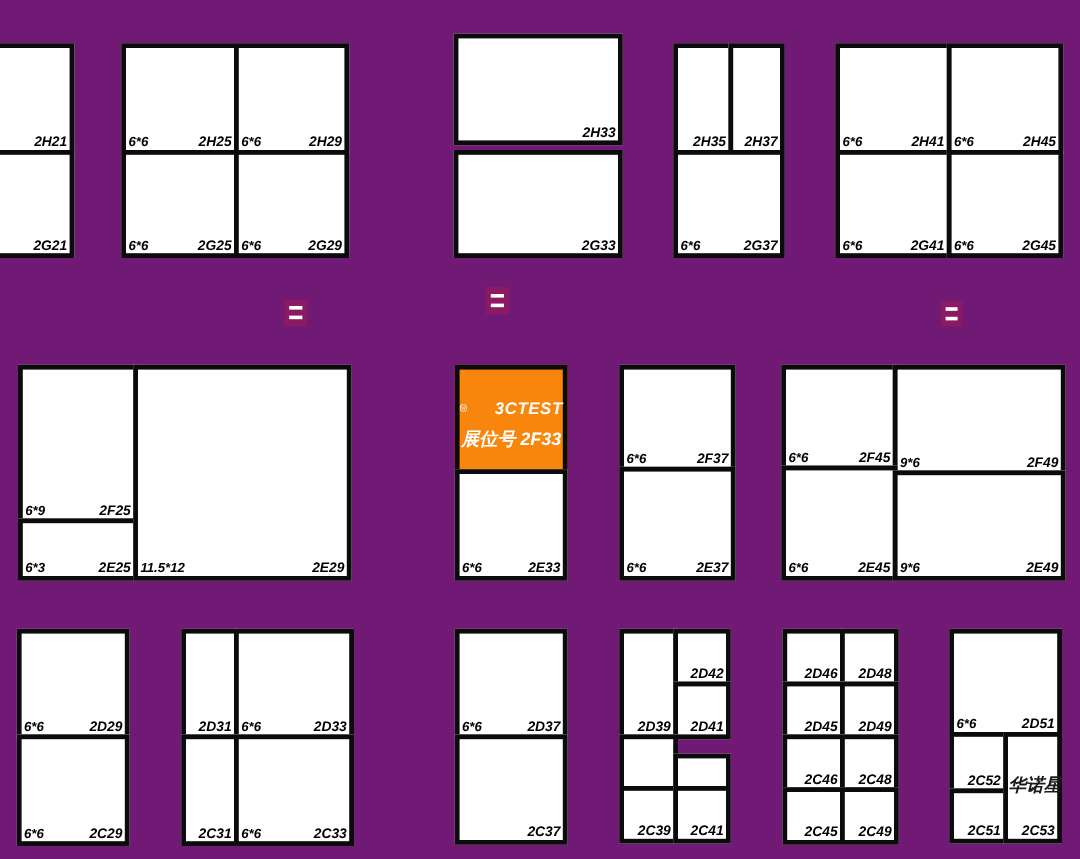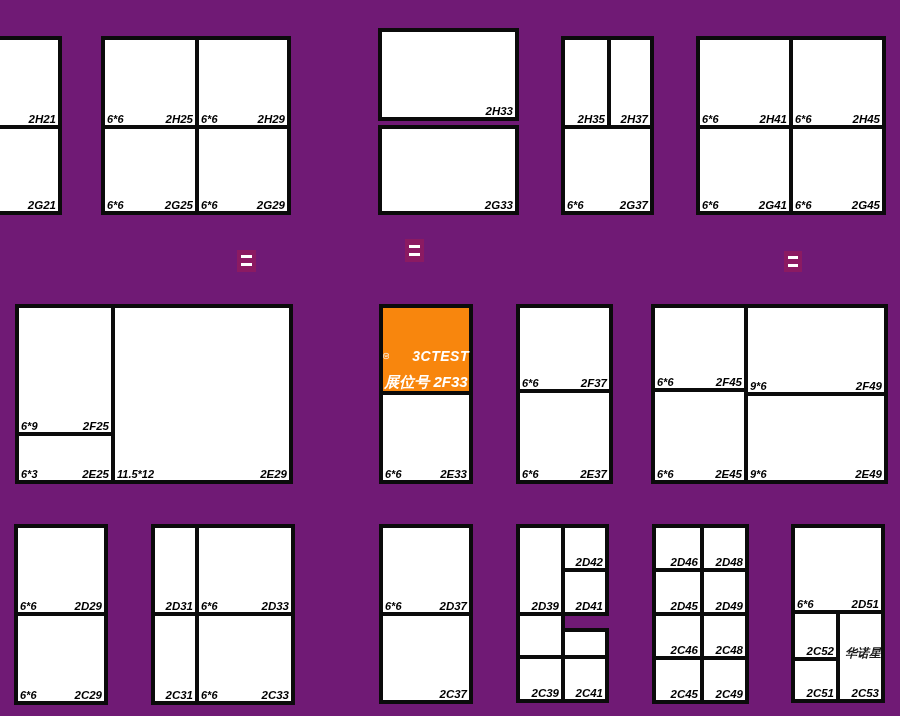"3CTEST" .hl .logo-row { margin-top: 40px -> 24px }
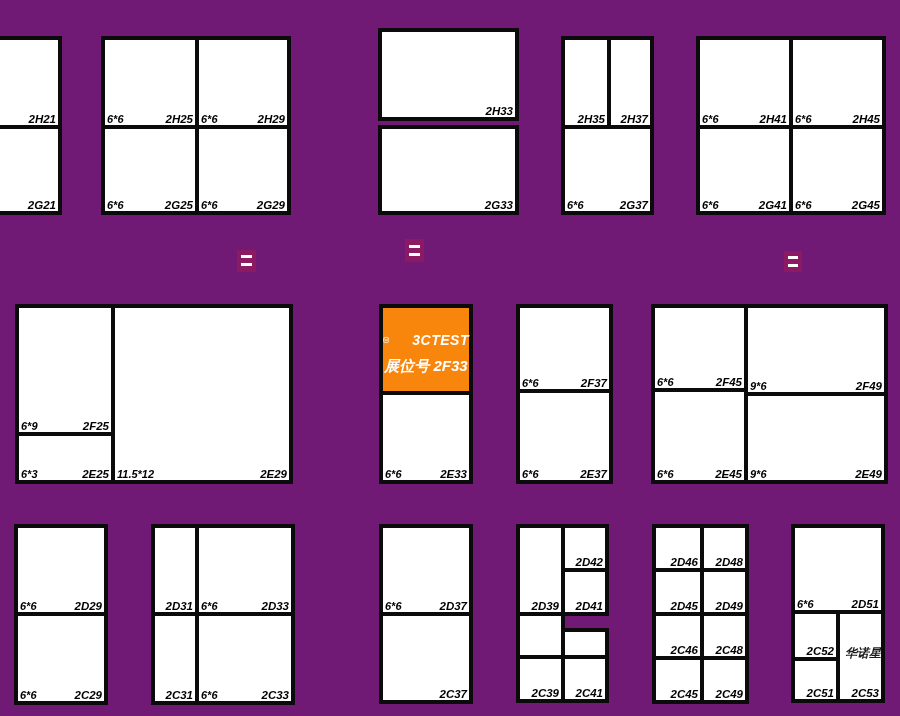"华诺星" .booth .note { font-size: 12px -> 15px; text-align: right -> left }
